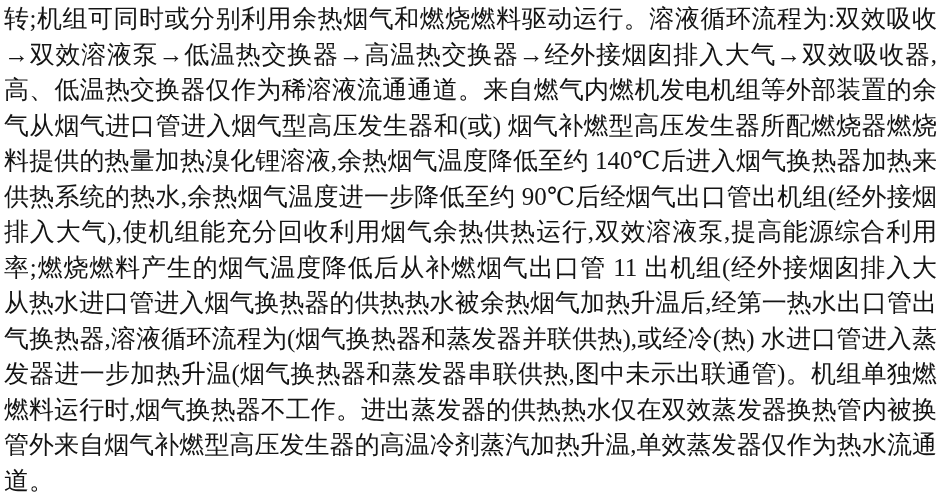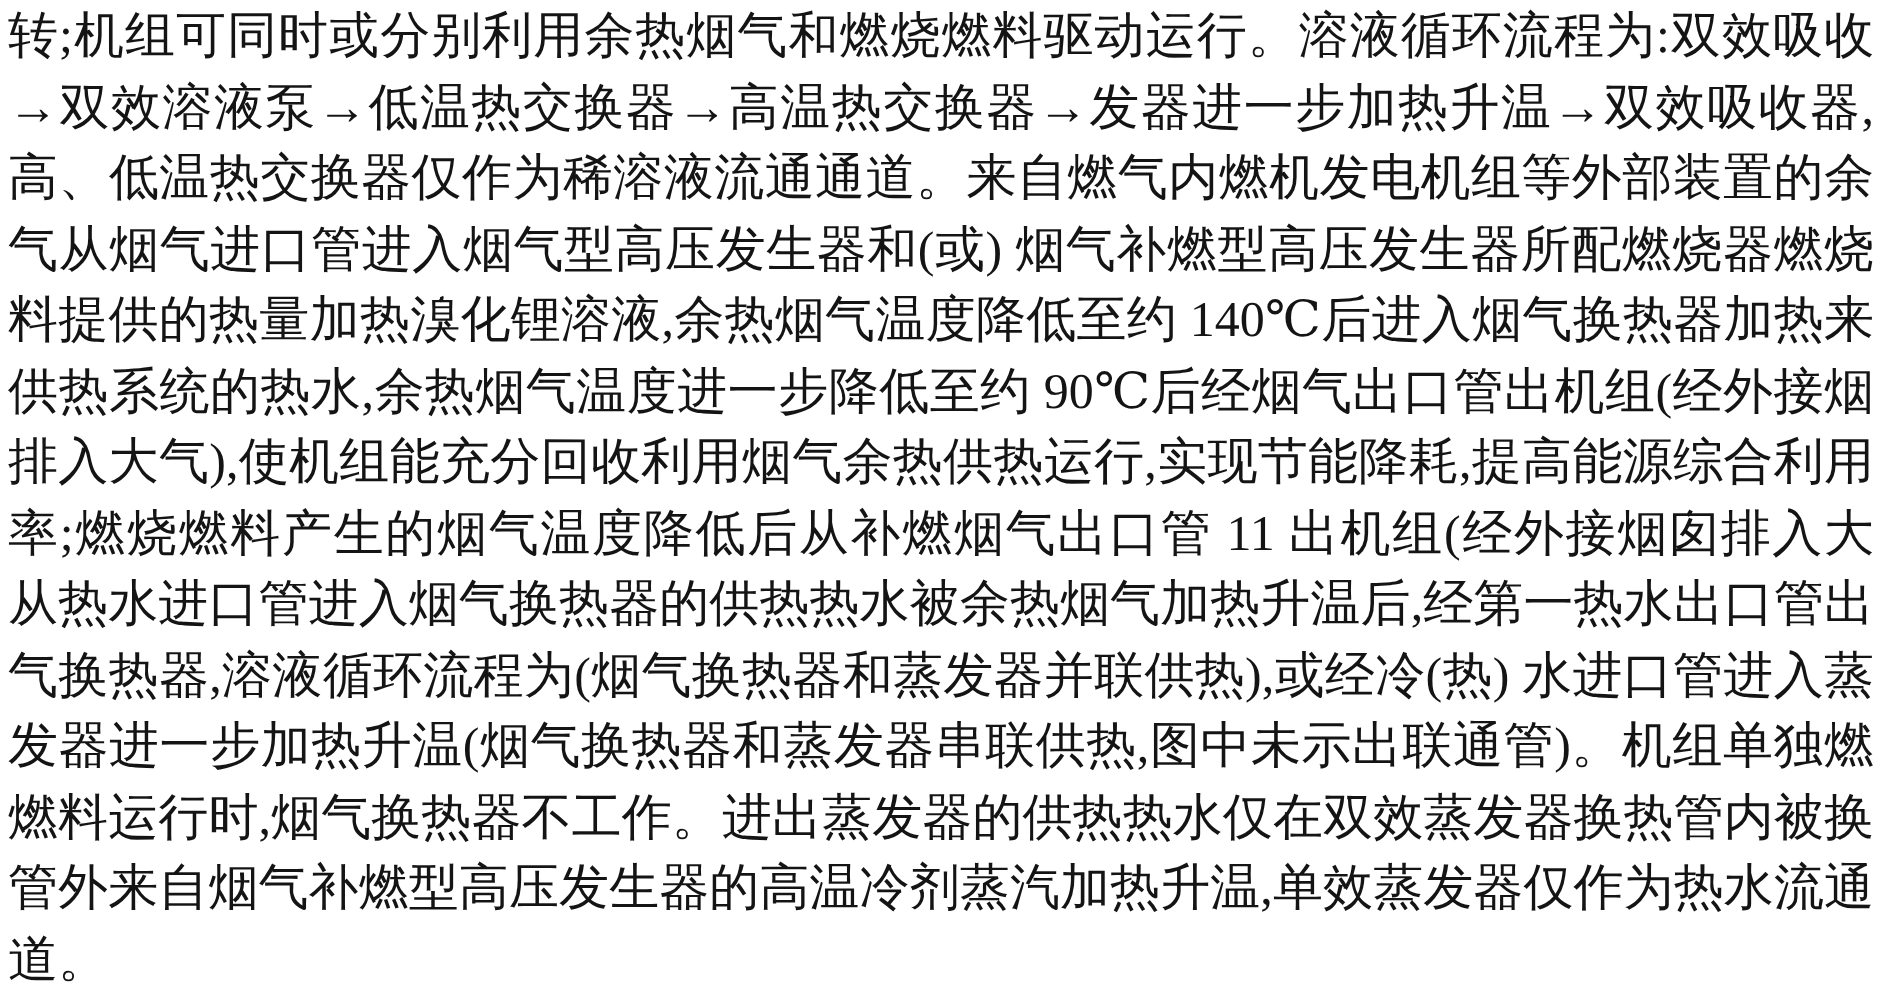"→双效溶液泵→低温热交换器→高温热交换器→发器进一步加热升温→双效吸收器," p.line { text: 发器进一步加热升温 -> 经外接烟囱排入大气 }
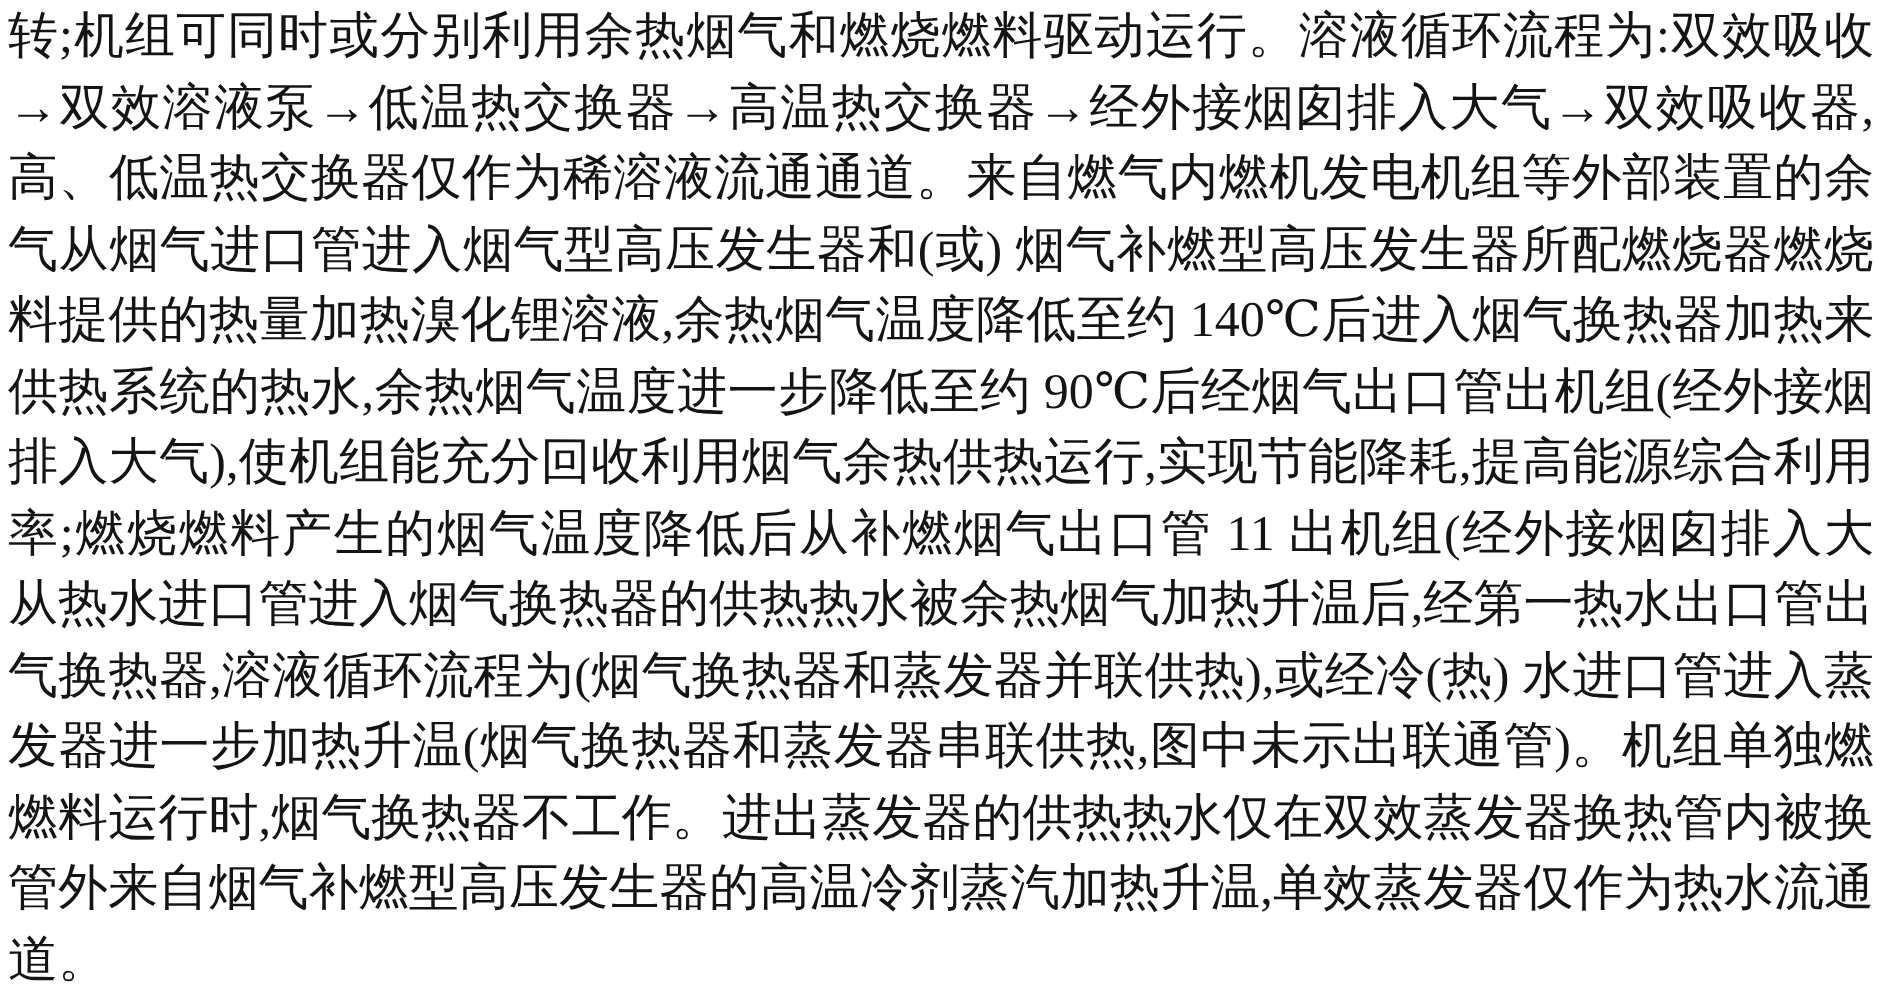"排入大气),使机组能充分回收利用烟气余热供热运行,实现节能降耗,提高能源综合利用" p.line { text: ,实现节能降耗 -> ,双效溶液泵 }
